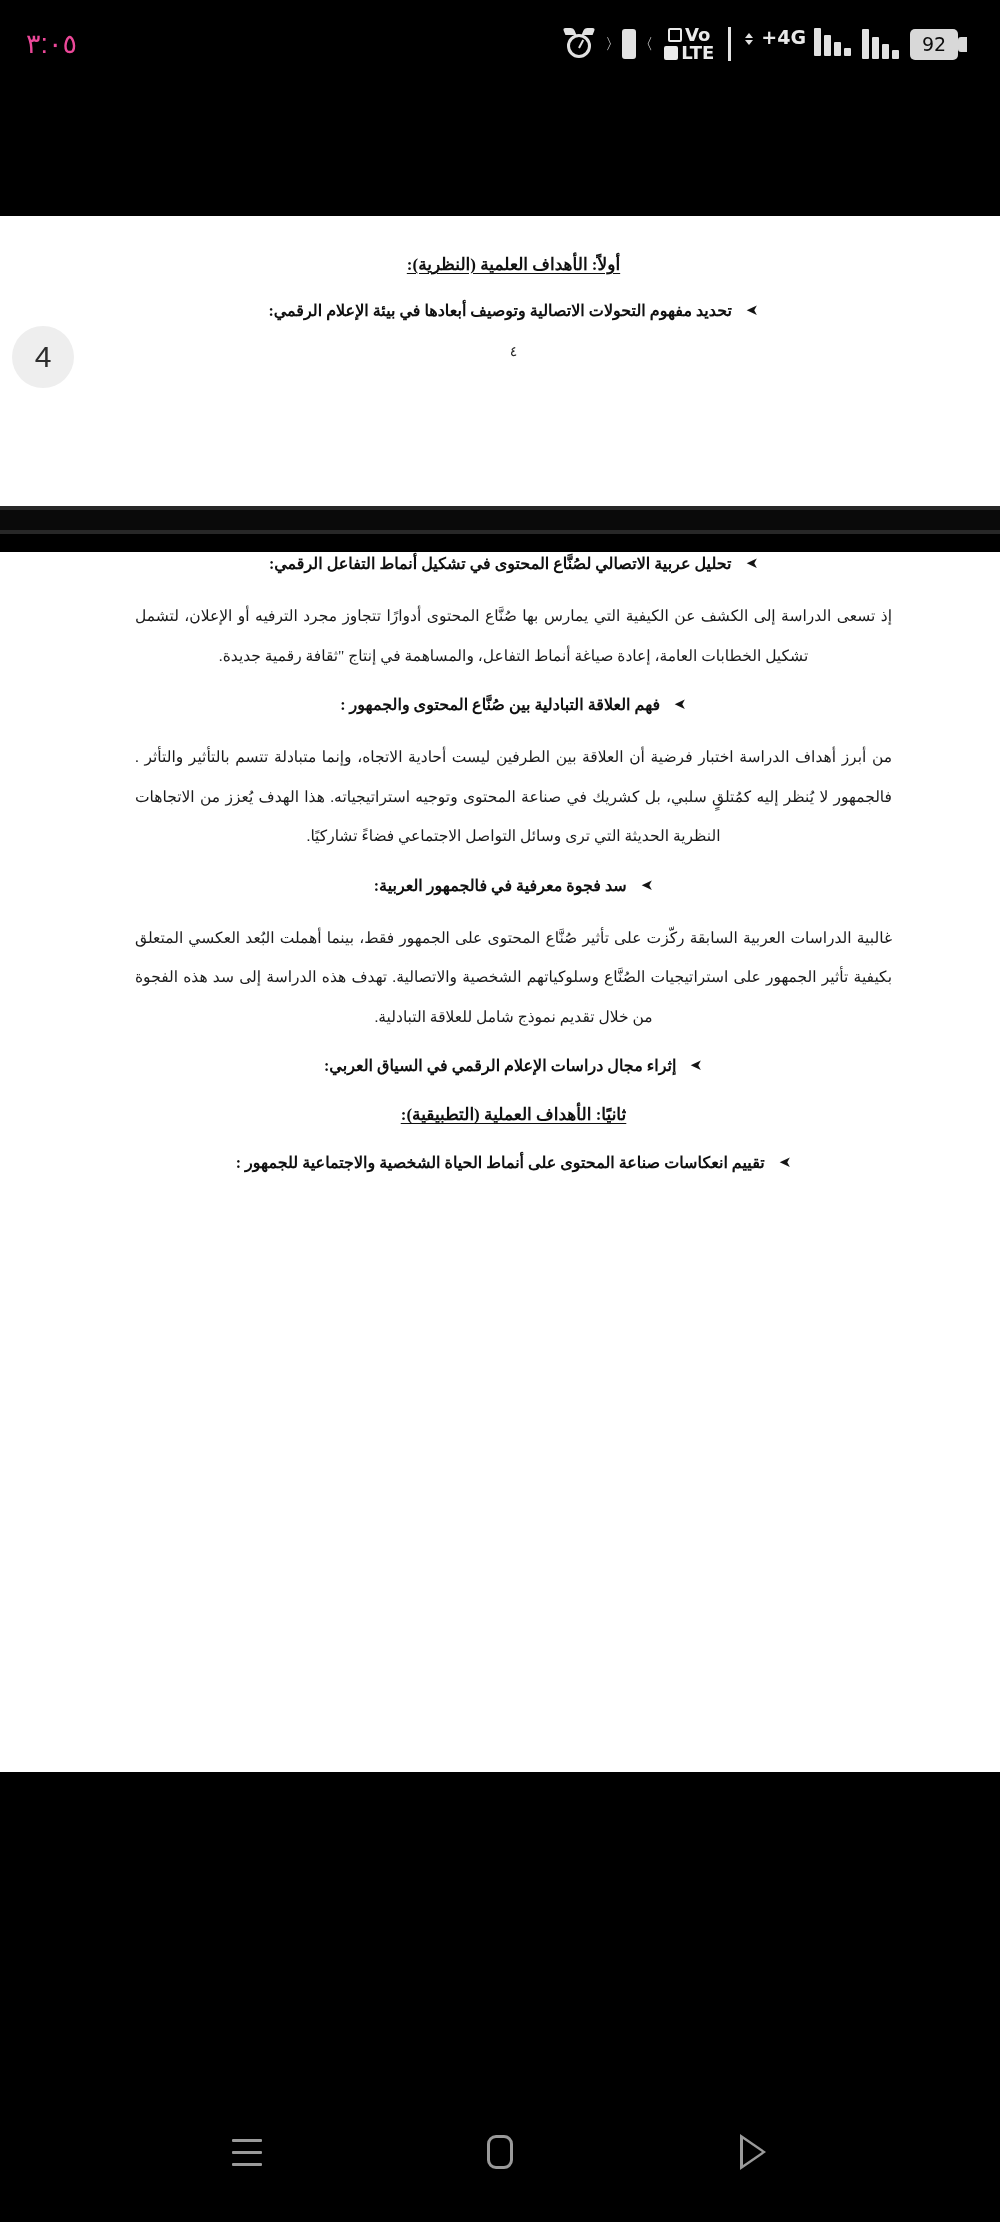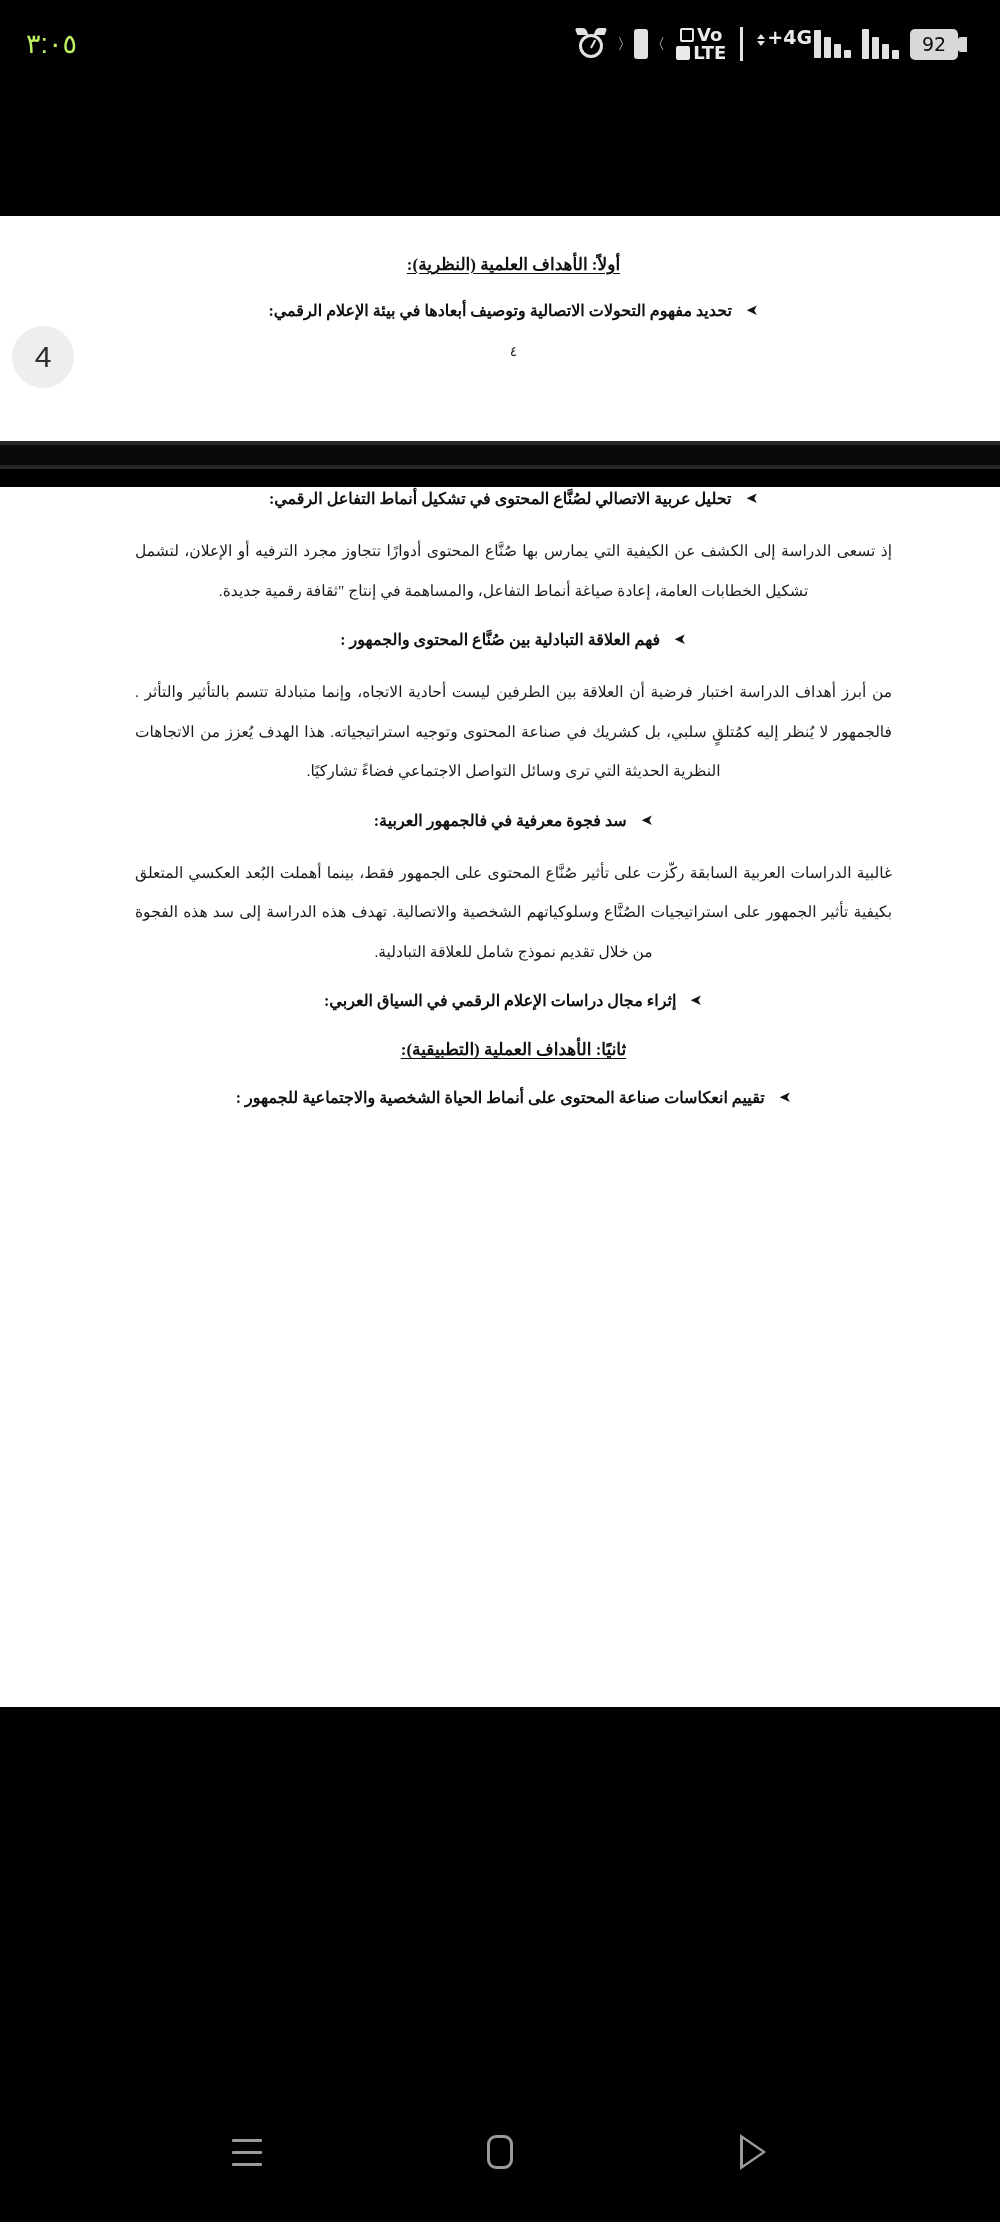"٣:٠٥" .clock-text { color: #bef264 -> #ec4899 }
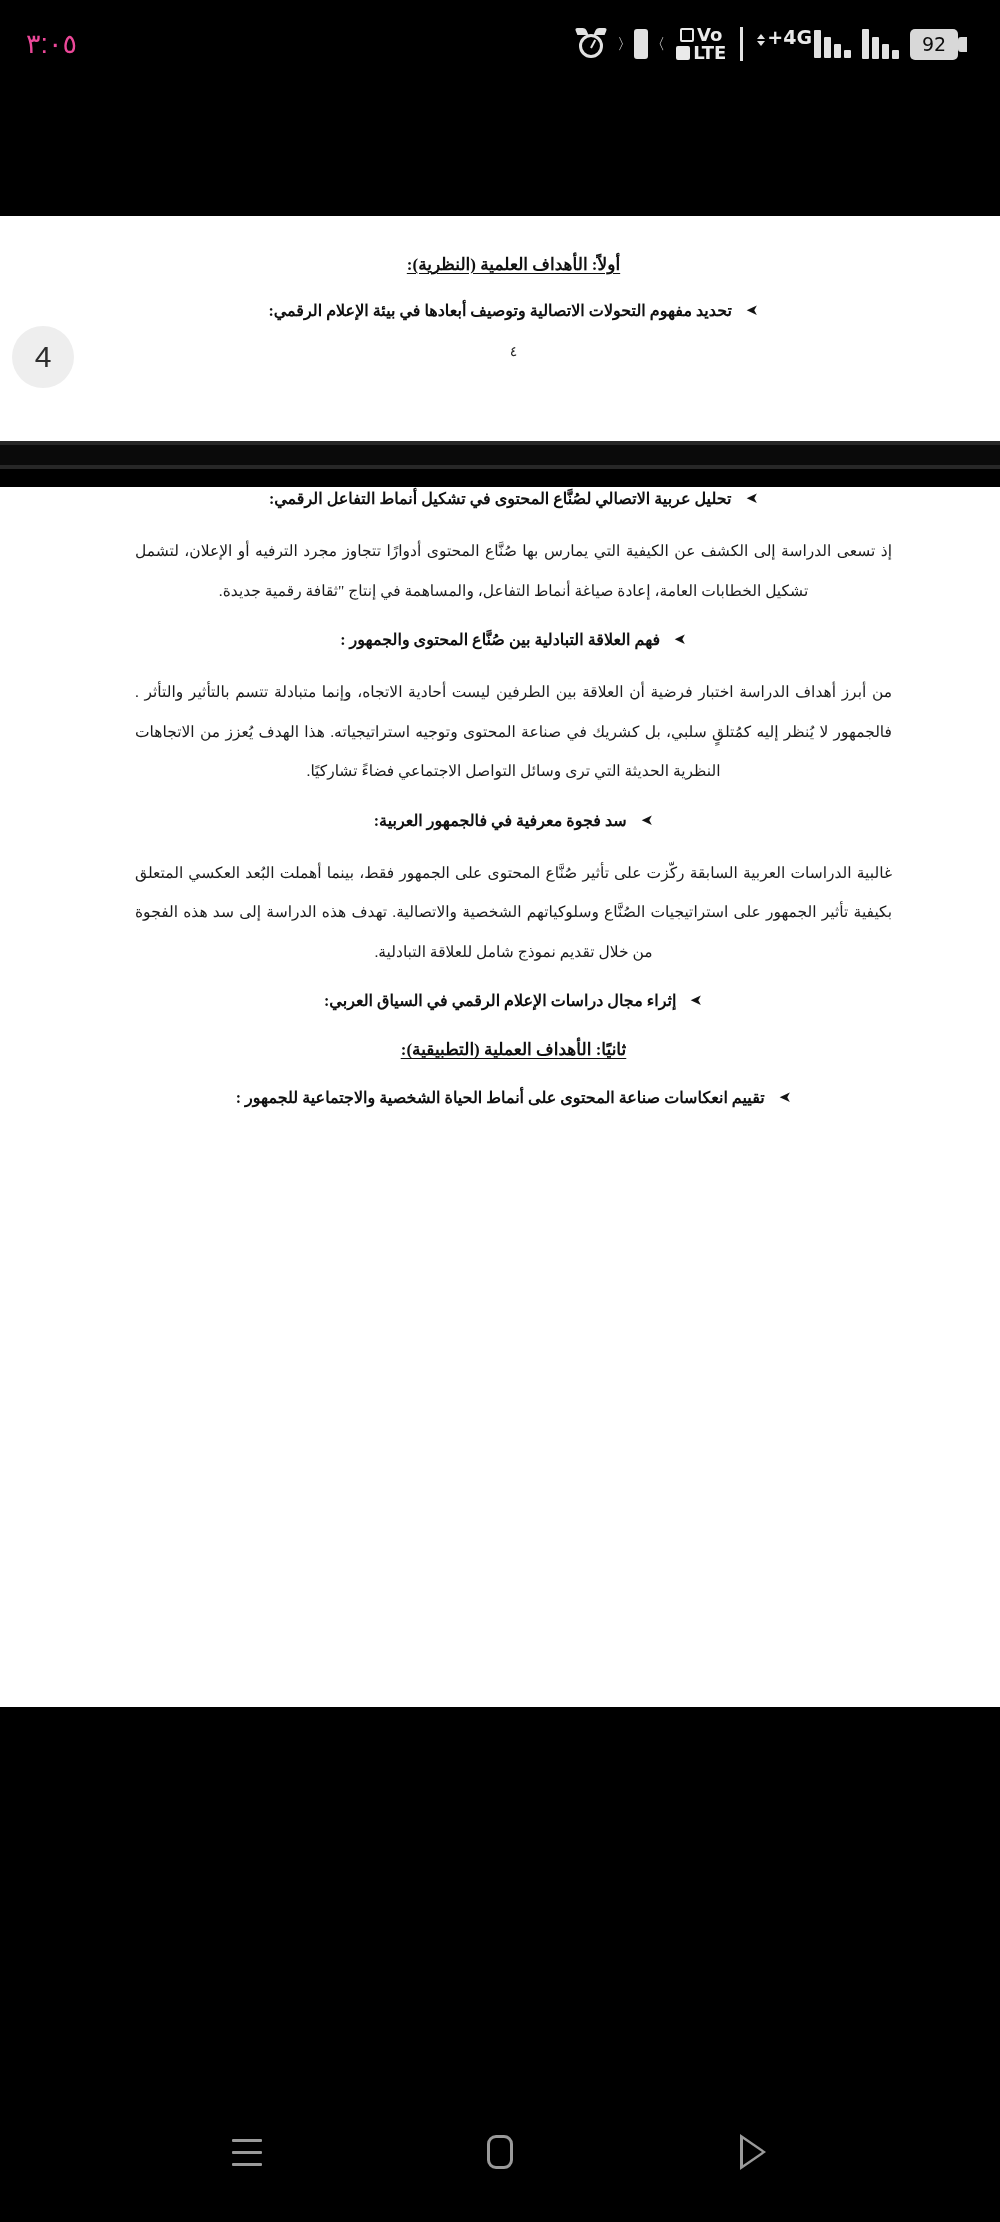"4G+" .net-group { align-items: center -> flex-start; gap: 2px -> 8px }
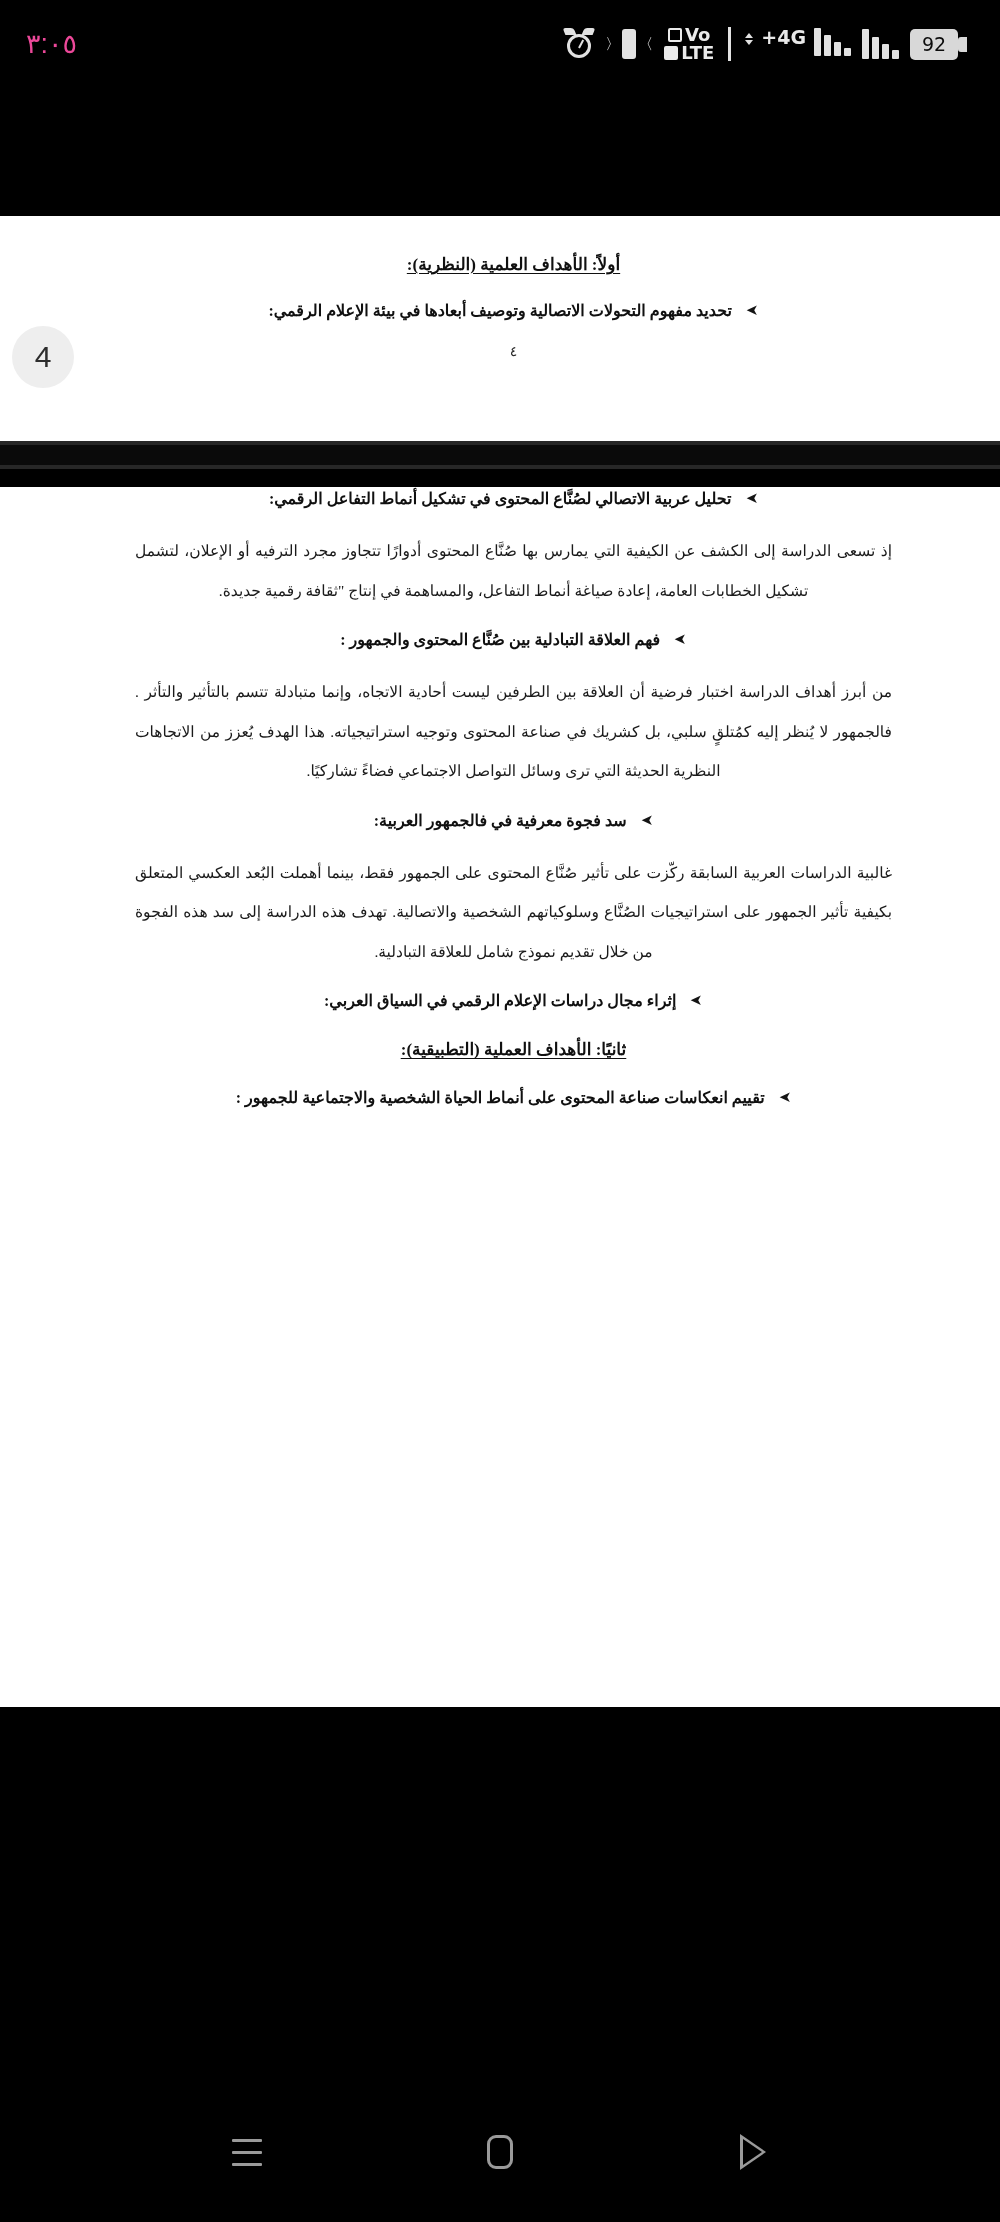"أولاً: الأهداف العلمية (النظرية):" .page.one { height: 225px -> 290px }
